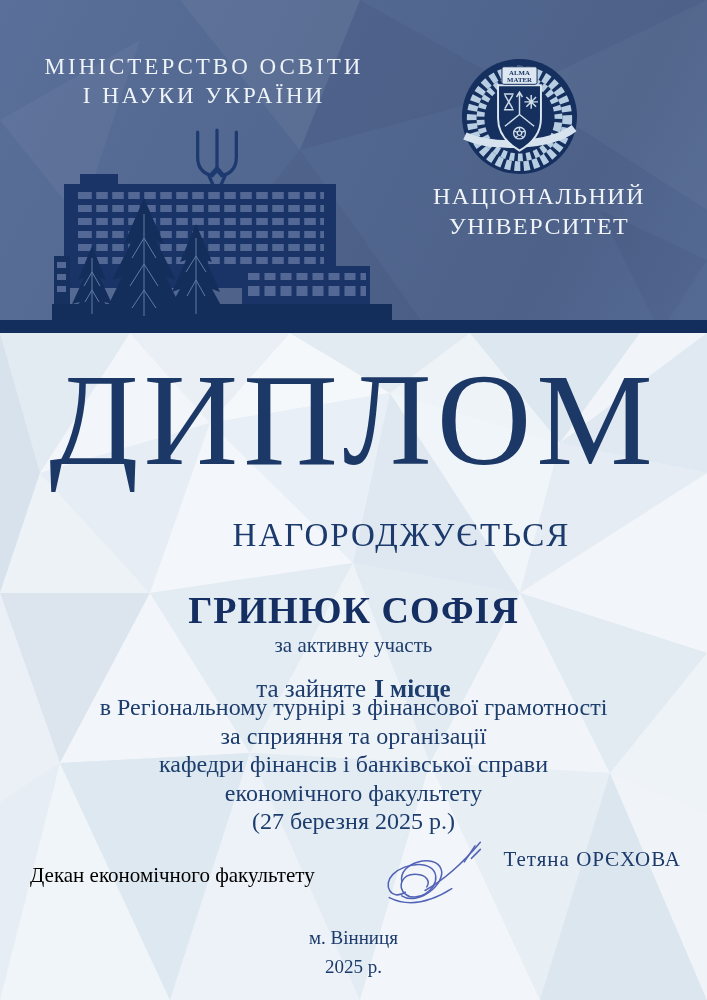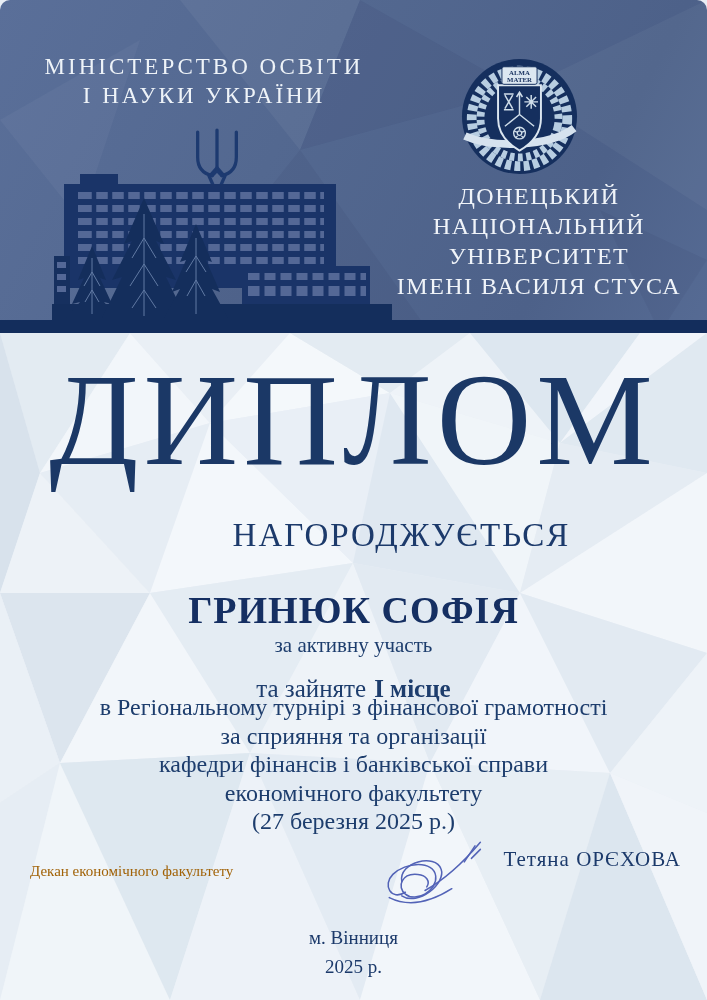"МІНІСТЕРСТВО ОСВІТИ" .header { border-radius: 10px -> none }
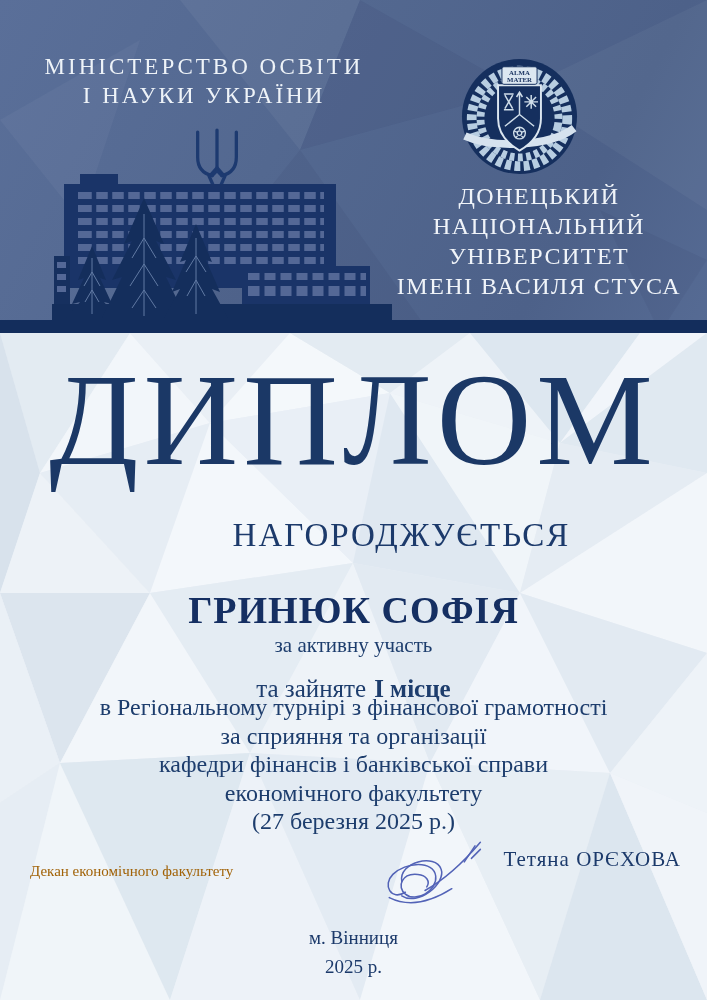"ДОНЕЦЬКИЙ" div { html: <div>ДОНЕЦЬКИЙ</div> -> none }
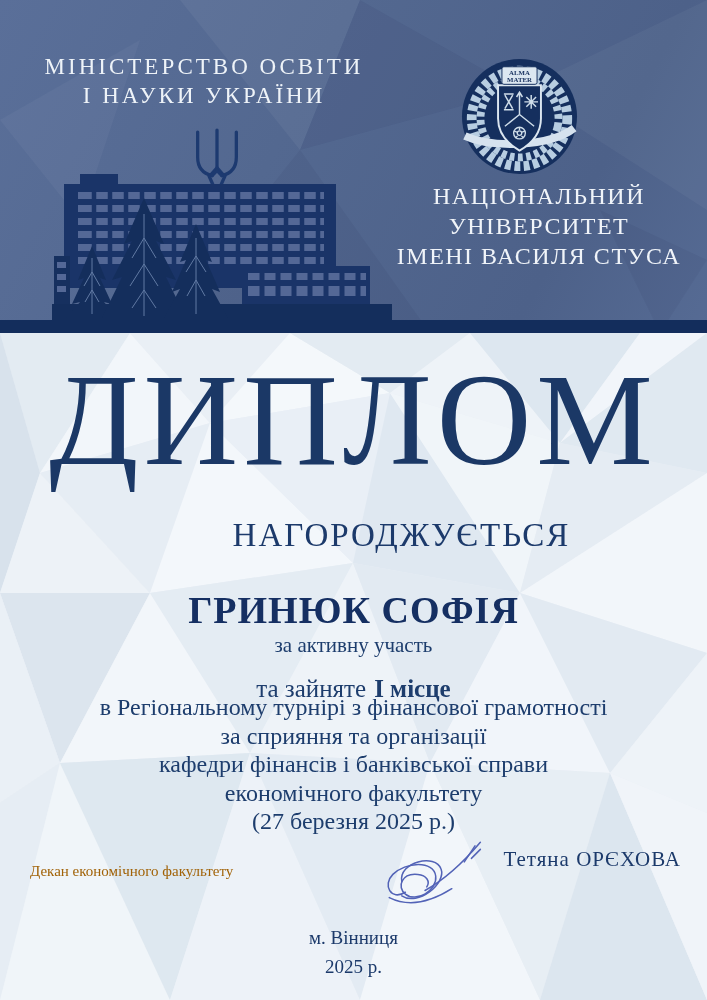"ІМЕНІ ВАСИЛЯ СТУСА" div { html: <div>ІМЕНІ ВАСИЛЯ СТУСА</div> -> none }
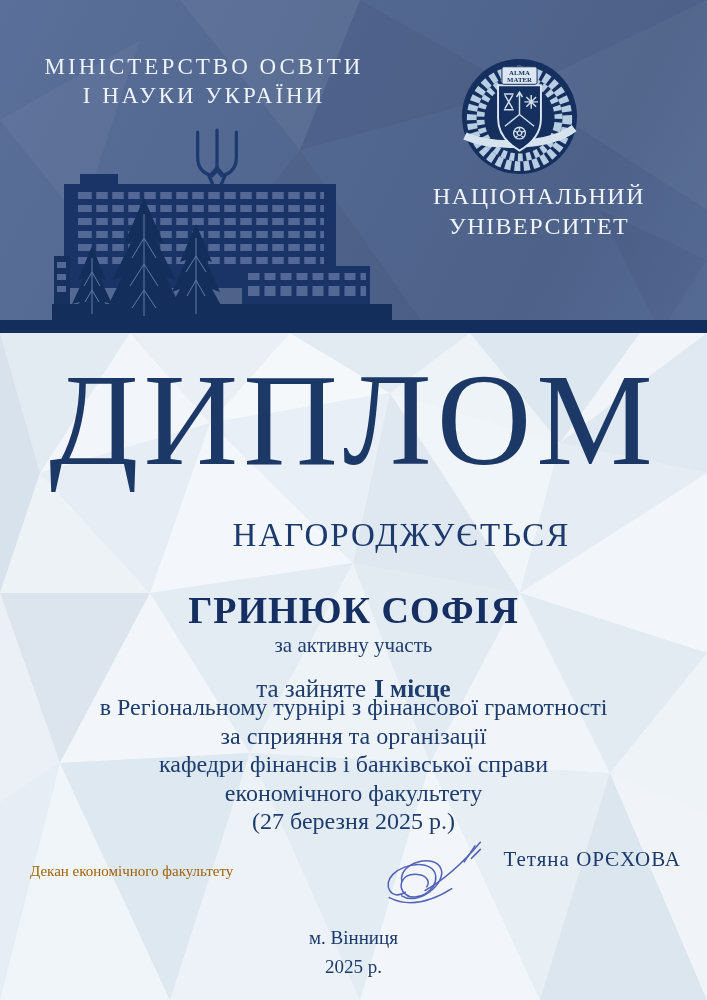"Декан економічного факультету" .signer-title { color: #a16207 -> #000000; font-size: 15px -> 21px }
